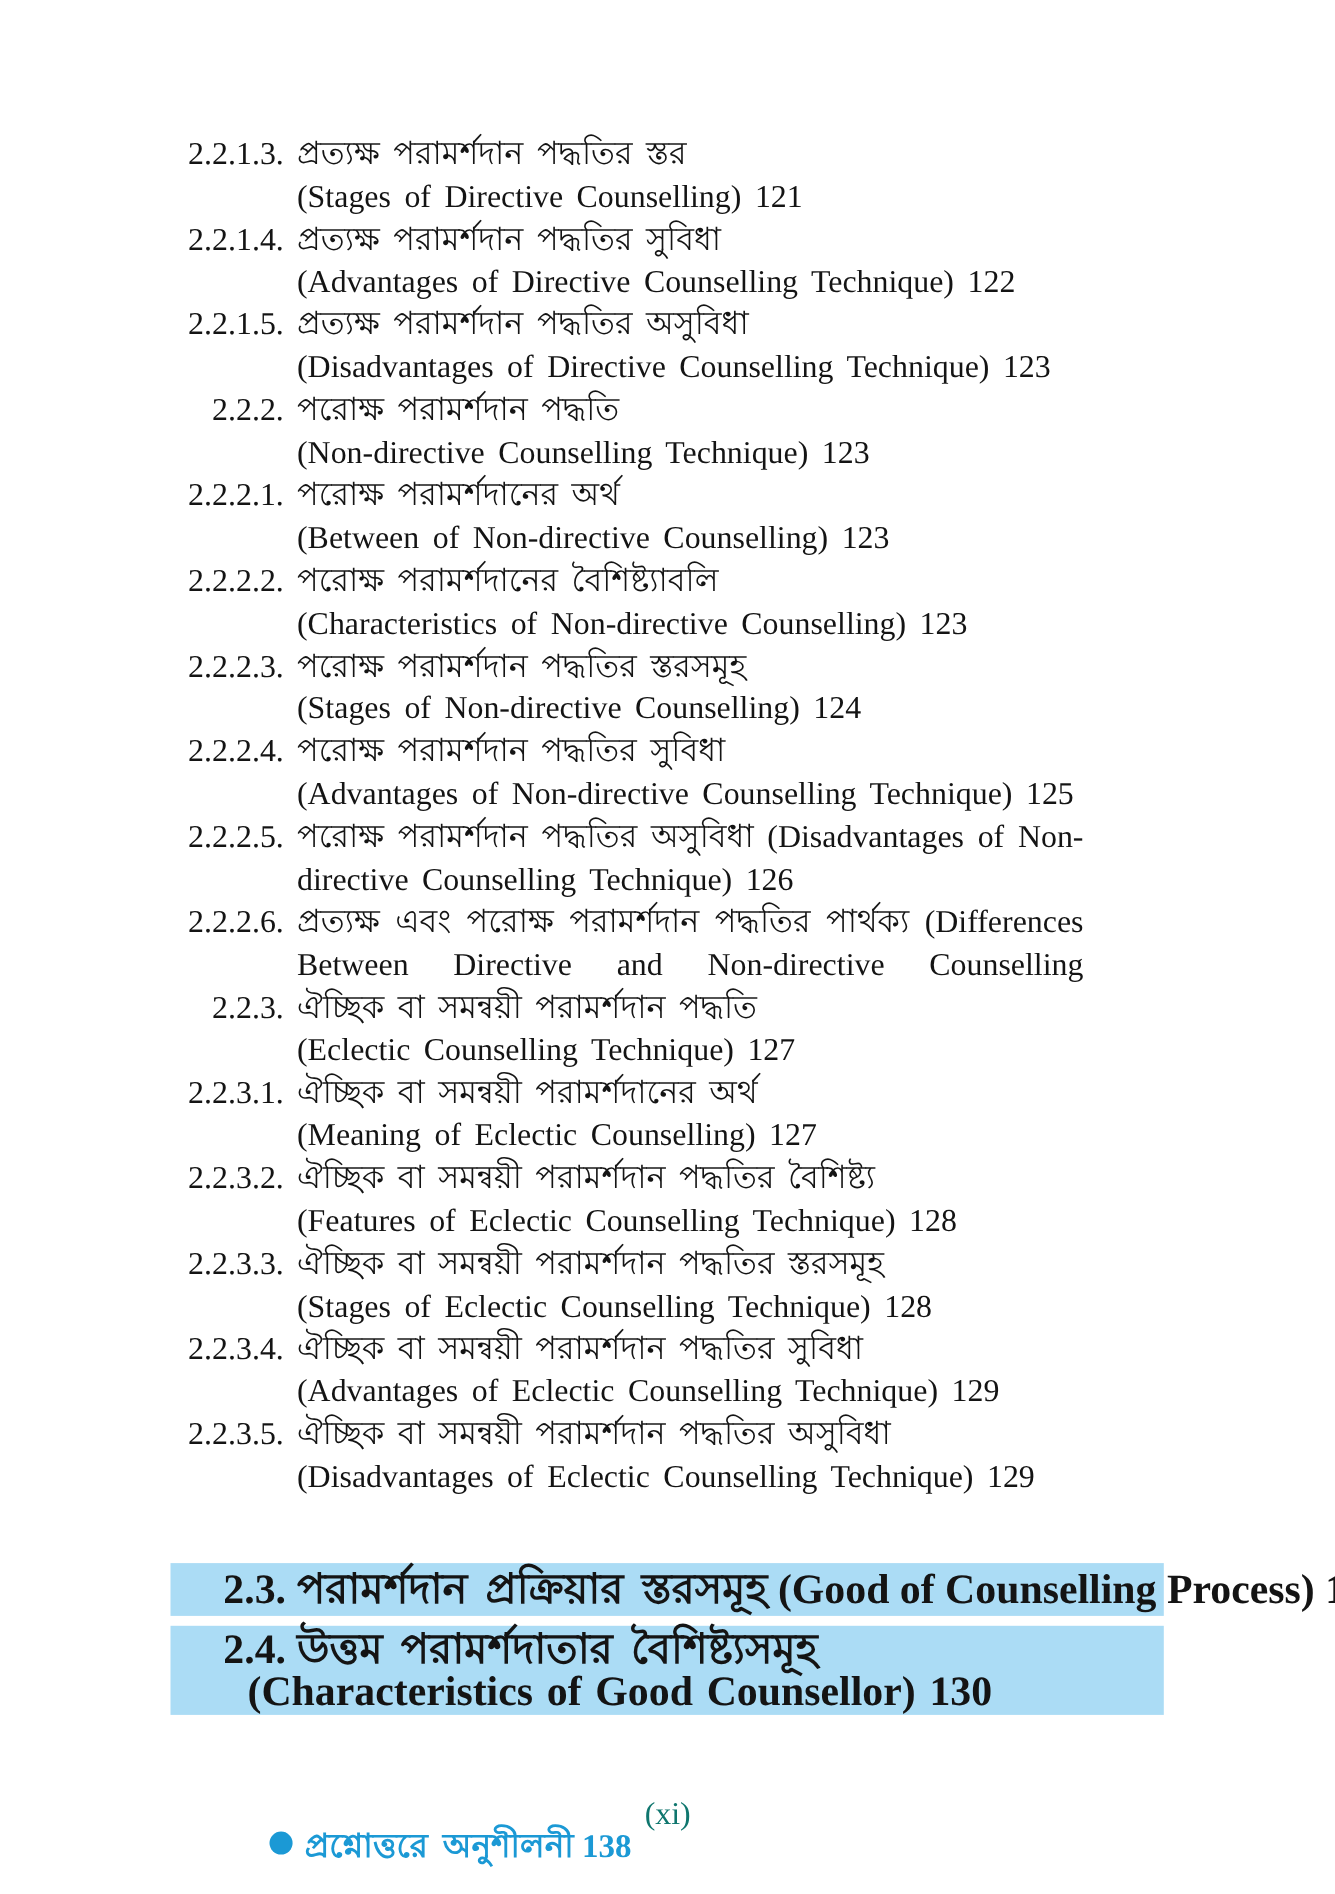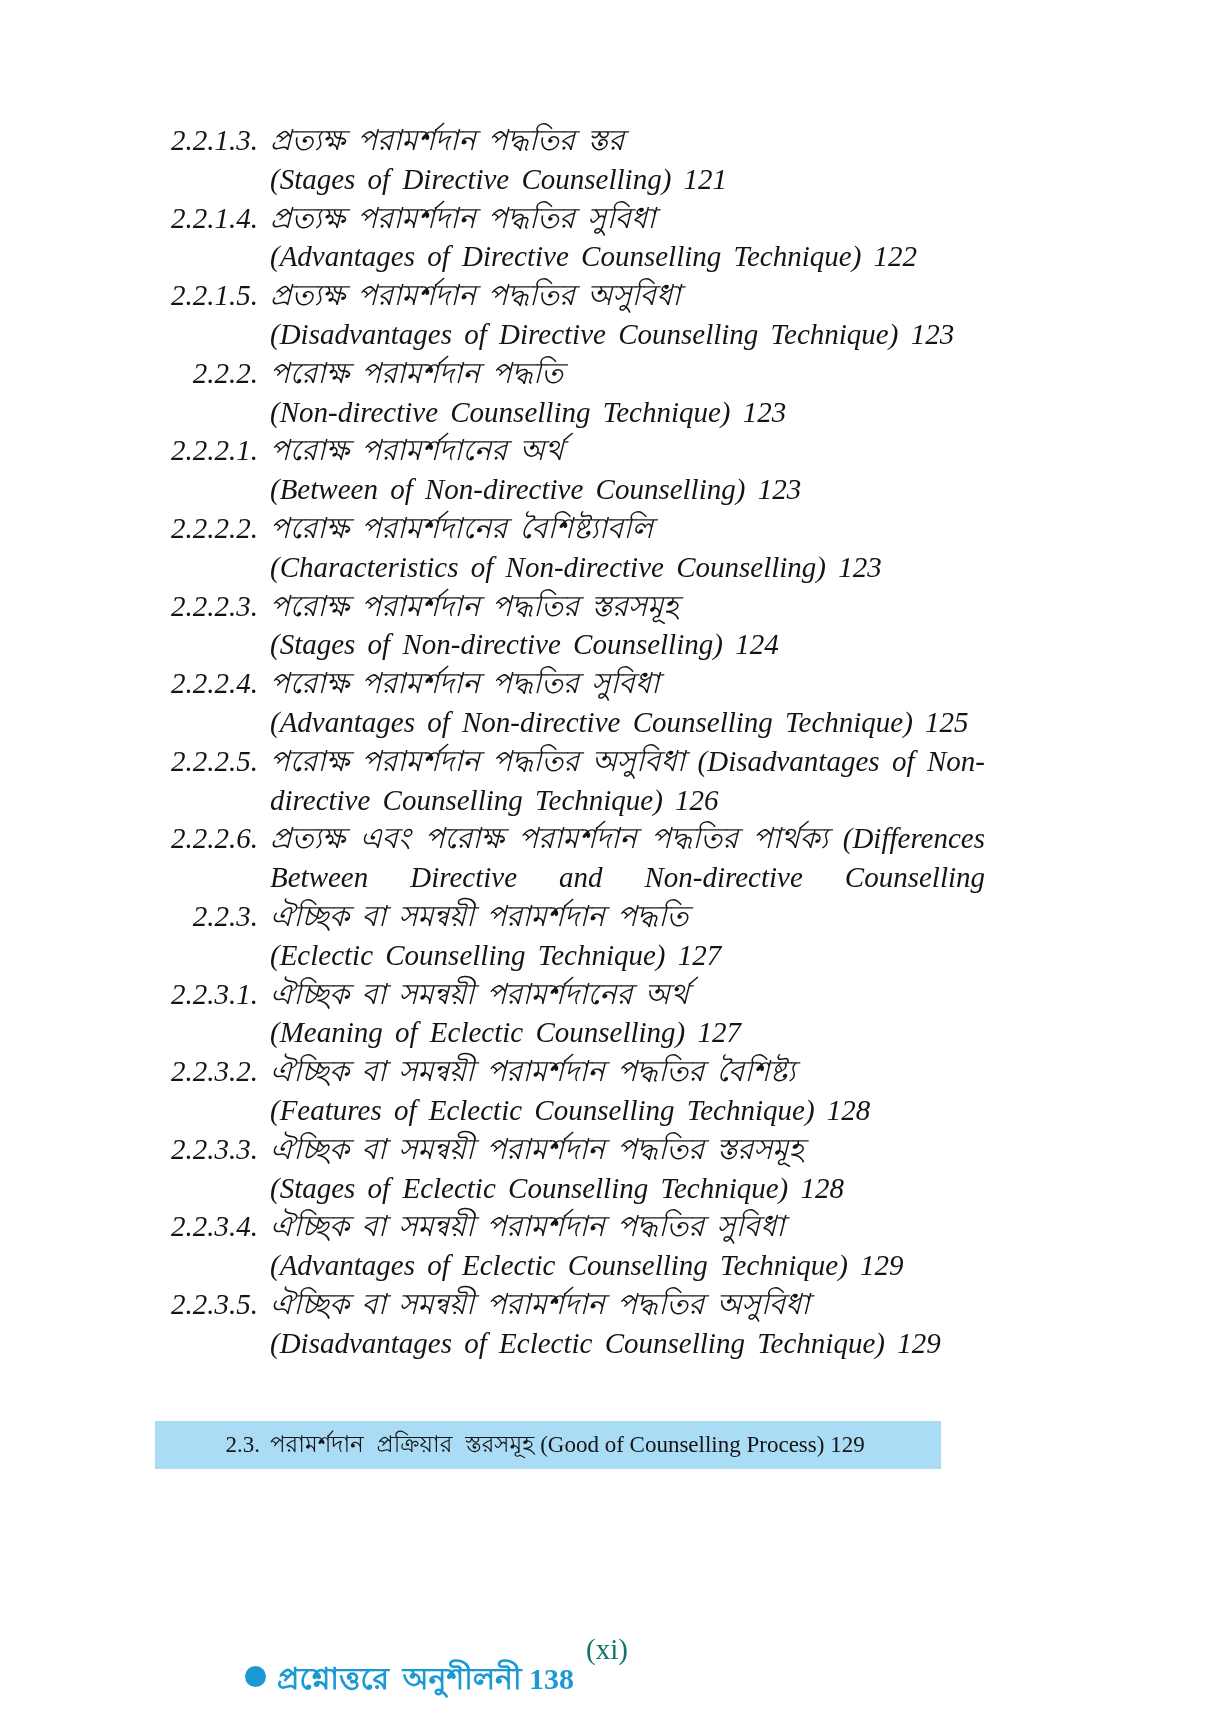"2.2.1.3." #toc { font-style: italic -> none }
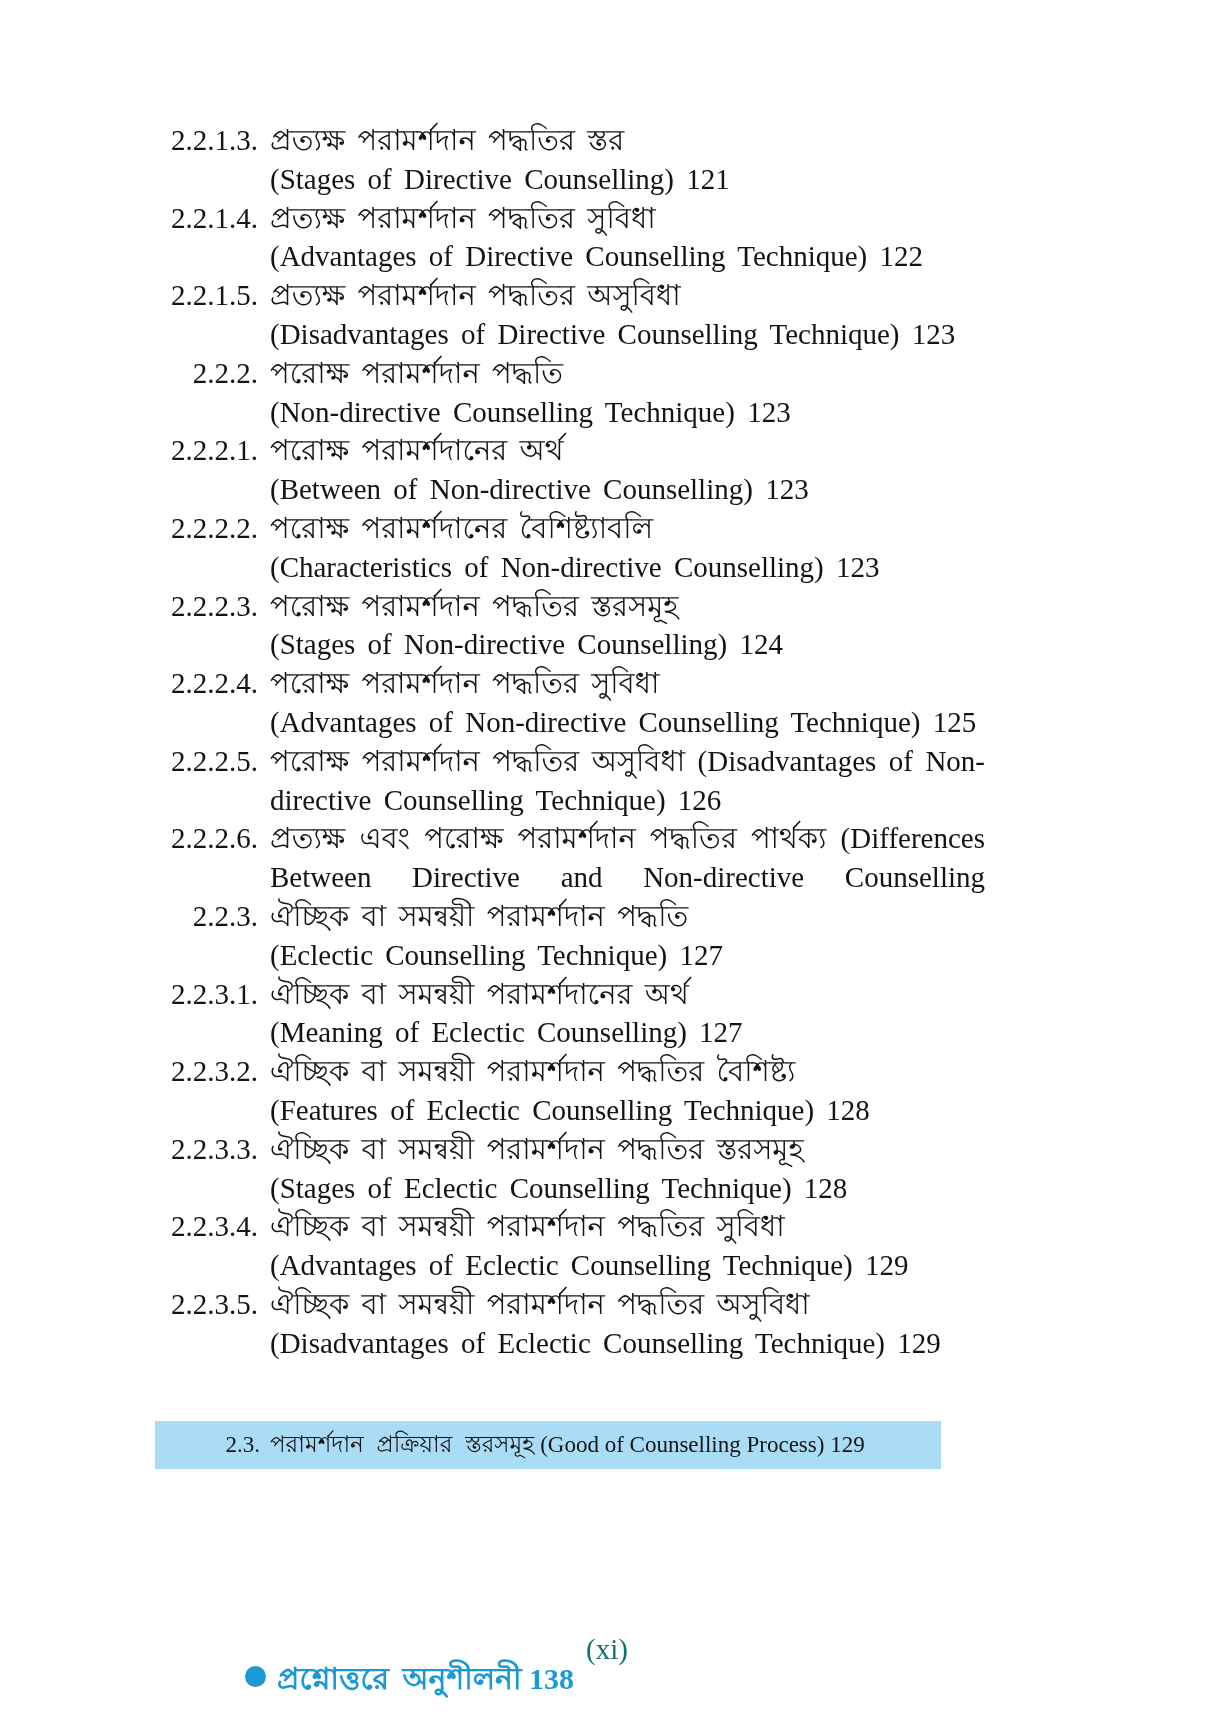"2.3." .hl { font-size: 23px -> 38px; font-weight: normal -> bold; width: 786px -> 903px }
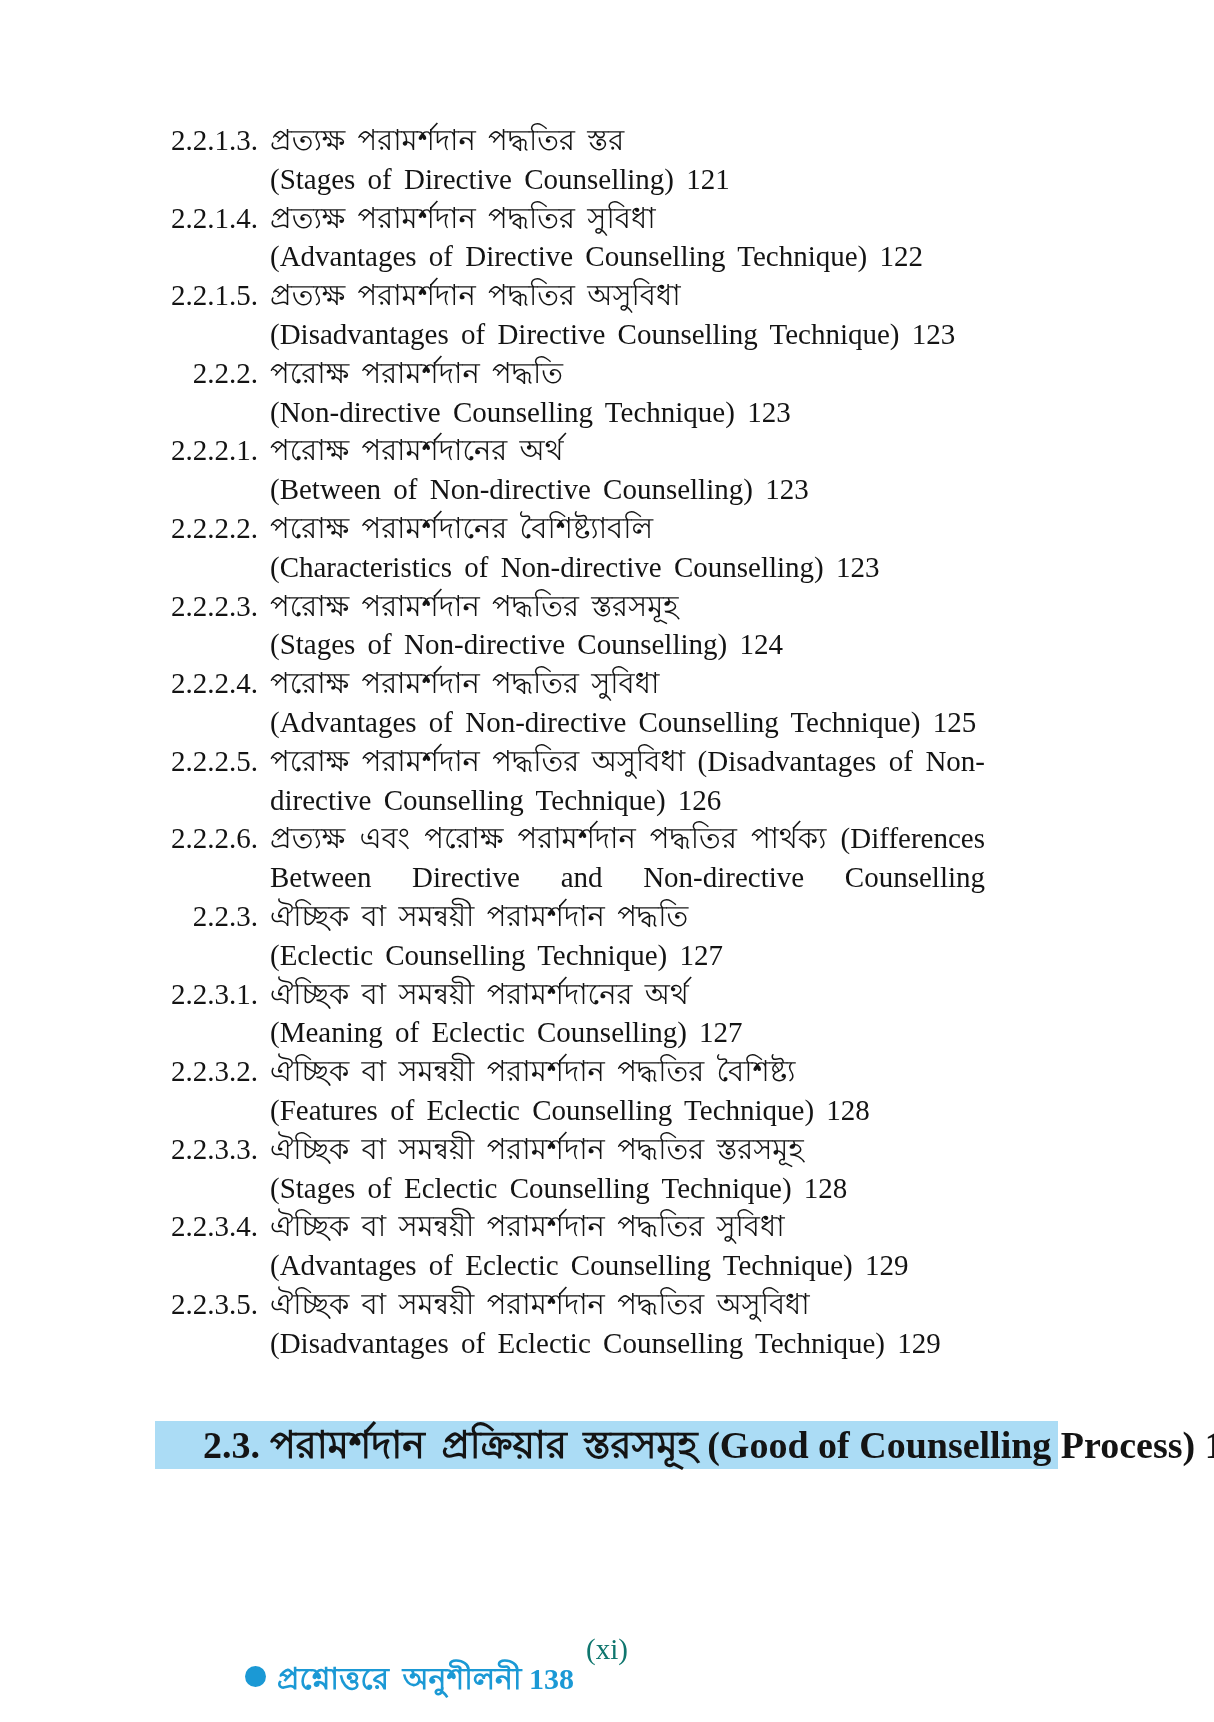"2.4." div.hl { html: none -> <div> <div> <span>2.4.</span> <div>উত্তম পরামর্শদাতার বৈশিষ্ট্যসমূহ</div> <div><span>(Characteristics of Good Counsellor)</span> <span>130</span></div> </div> </div> }
